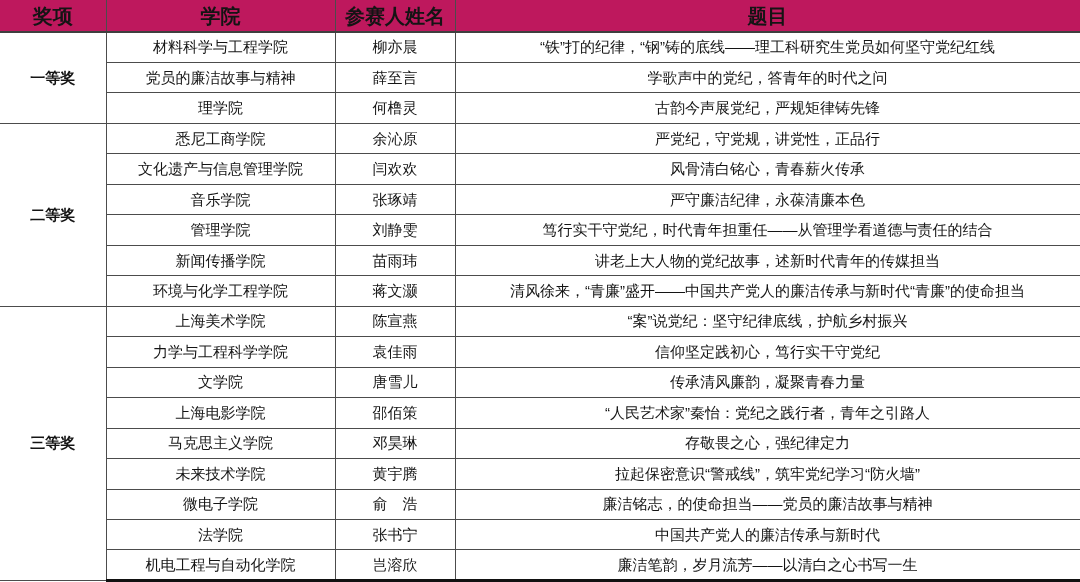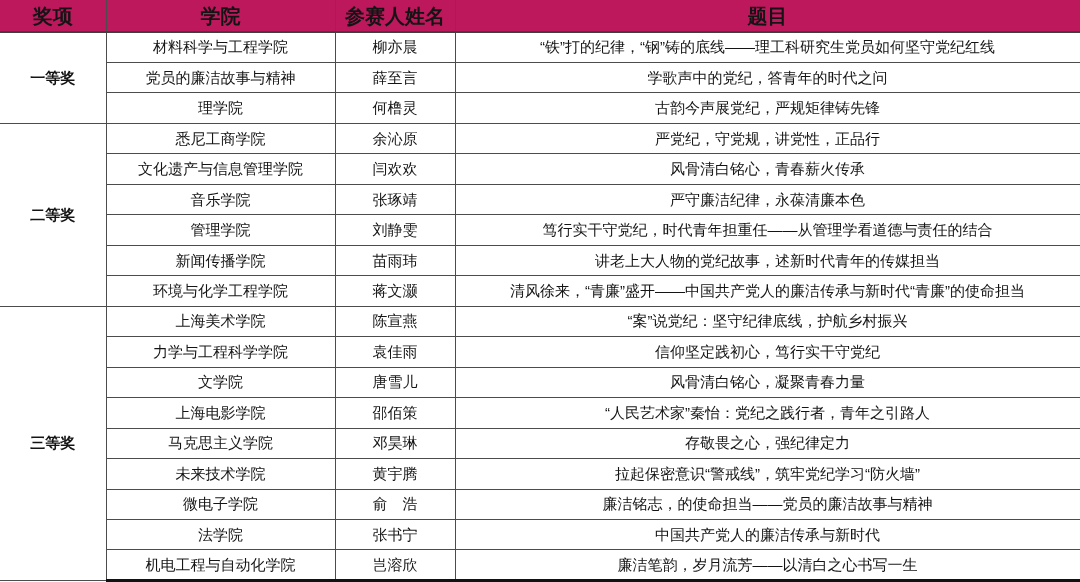"风骨清白铭心，凝聚青春力量" td { text: 风骨清白铭心 -> 传承清风廉韵 }
